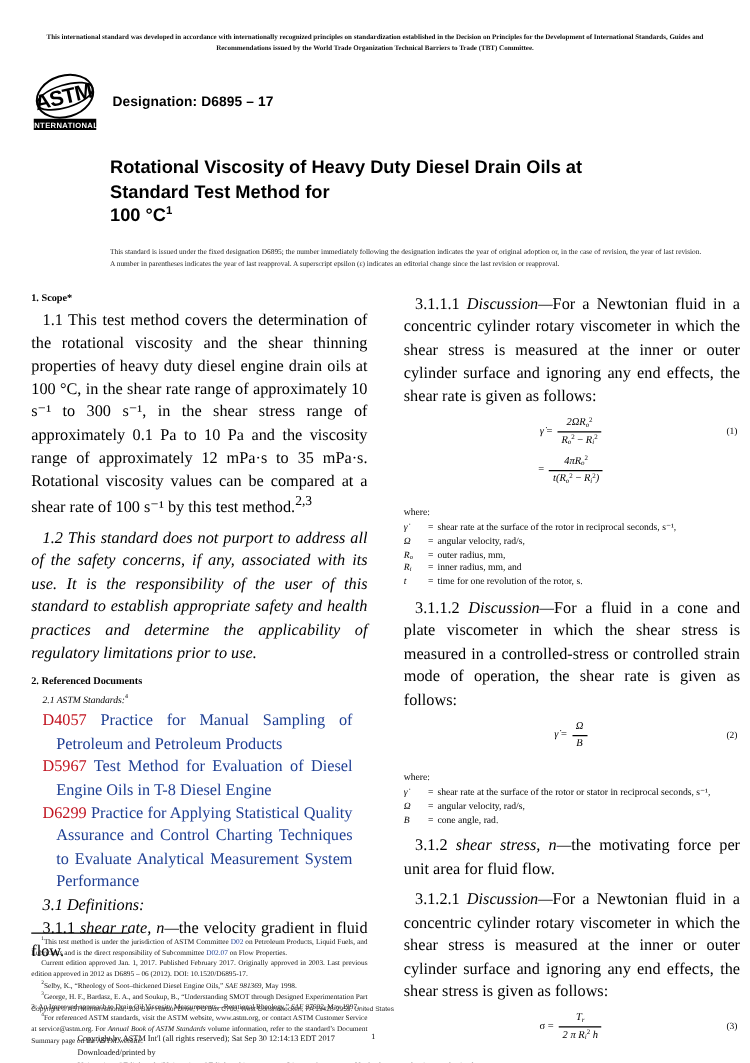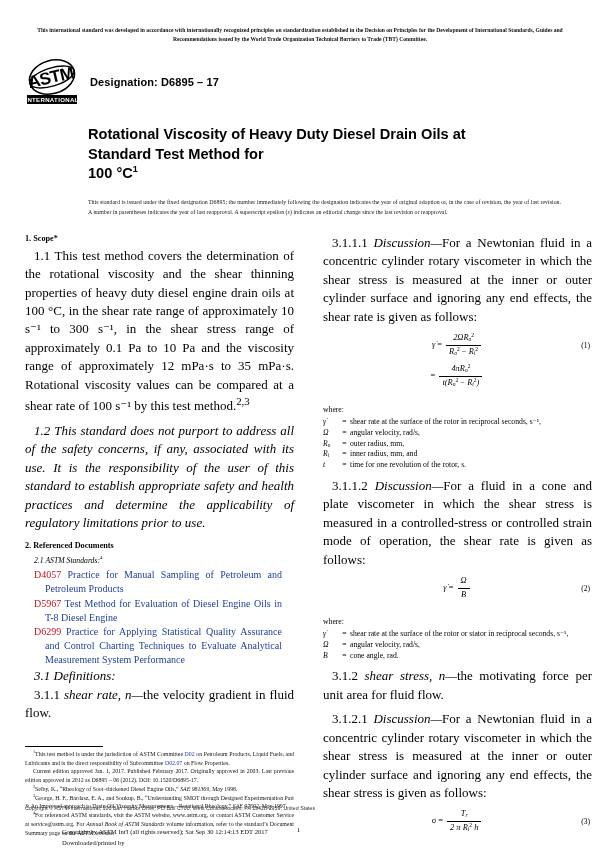"D4057 Practice for Manual Sampling" .ref-item { font-size: 10px -> 13px }
